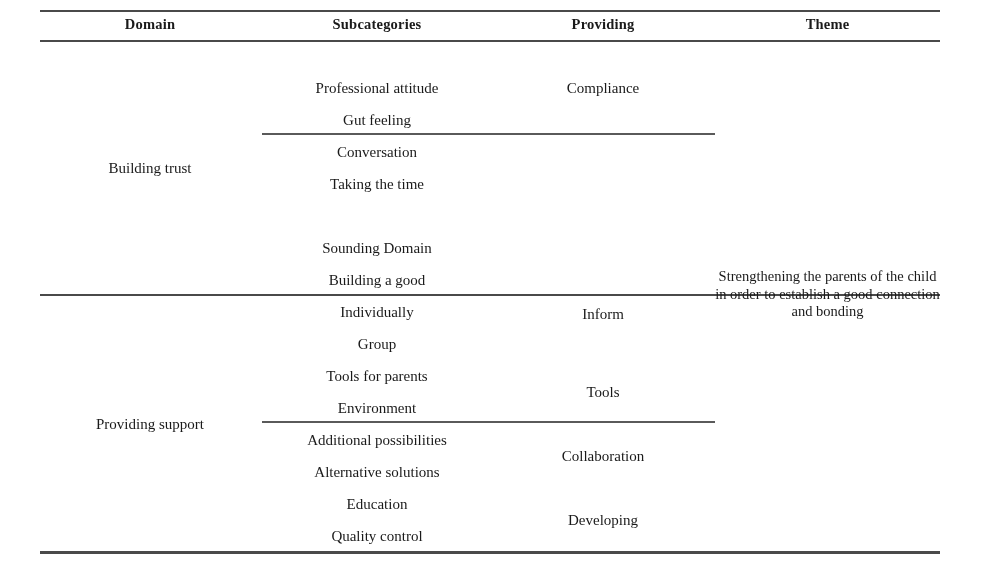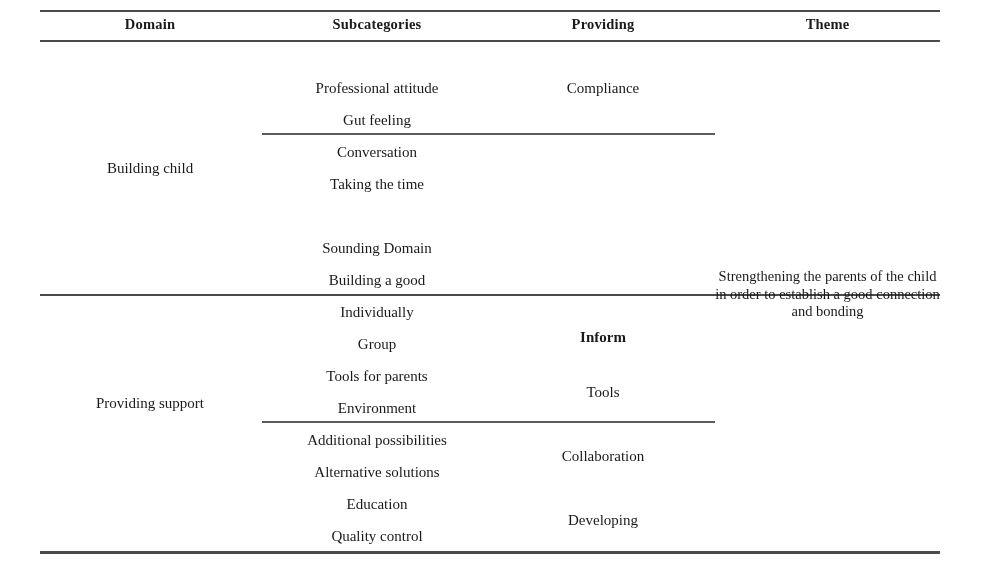"Building child" div.cell { text: child -> trust }
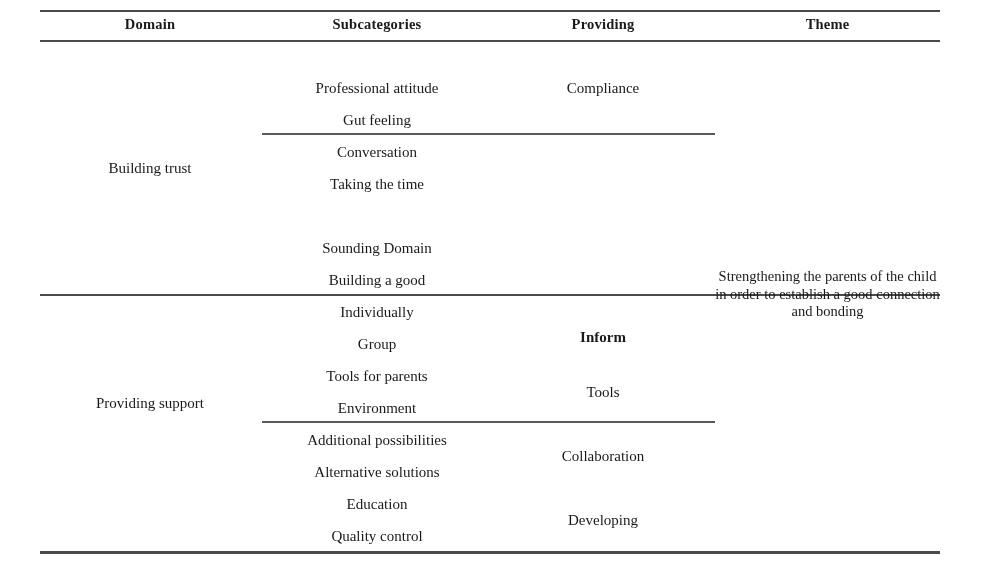"Inform" div.cell { font-weight: bold -> none; top: 328px -> 305px }
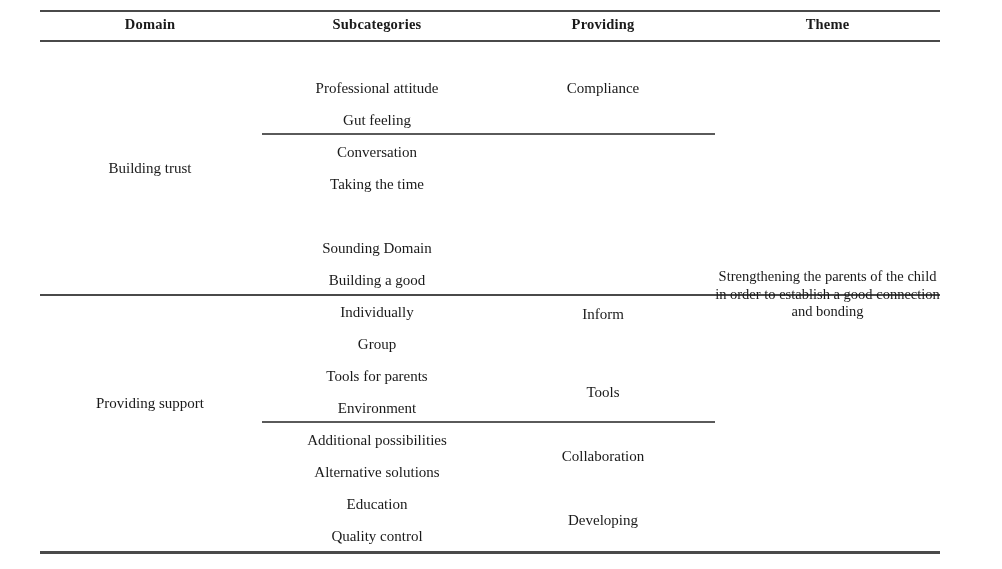"Providing support" div.cell { top: 394px -> 415px }
